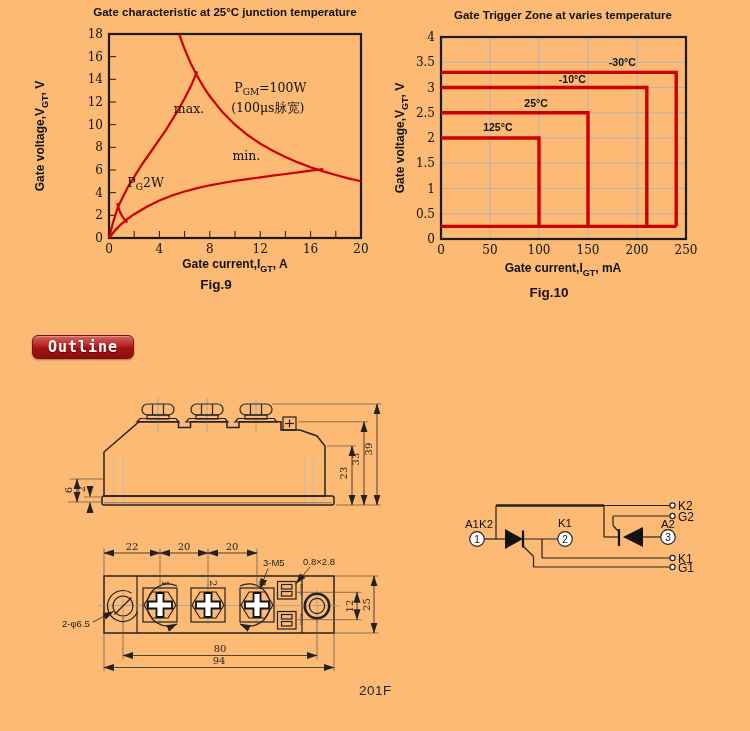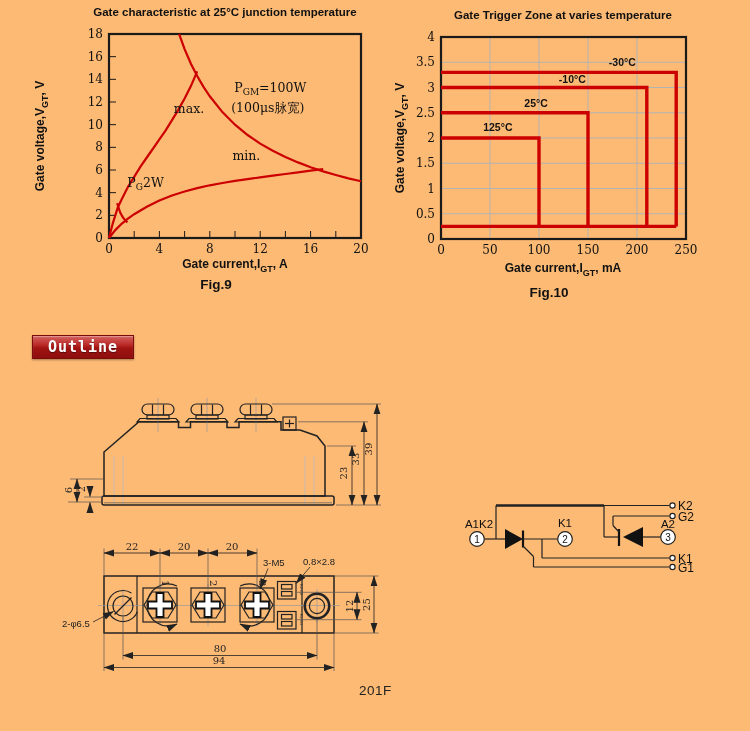"Outline" #outline-btn { border-radius: 0 -> 6px }
